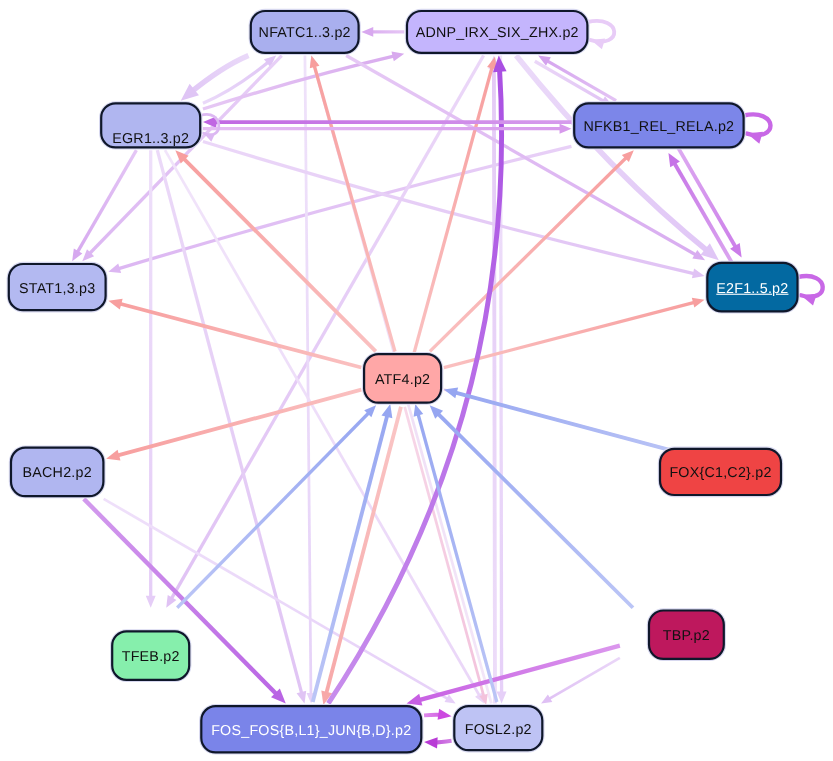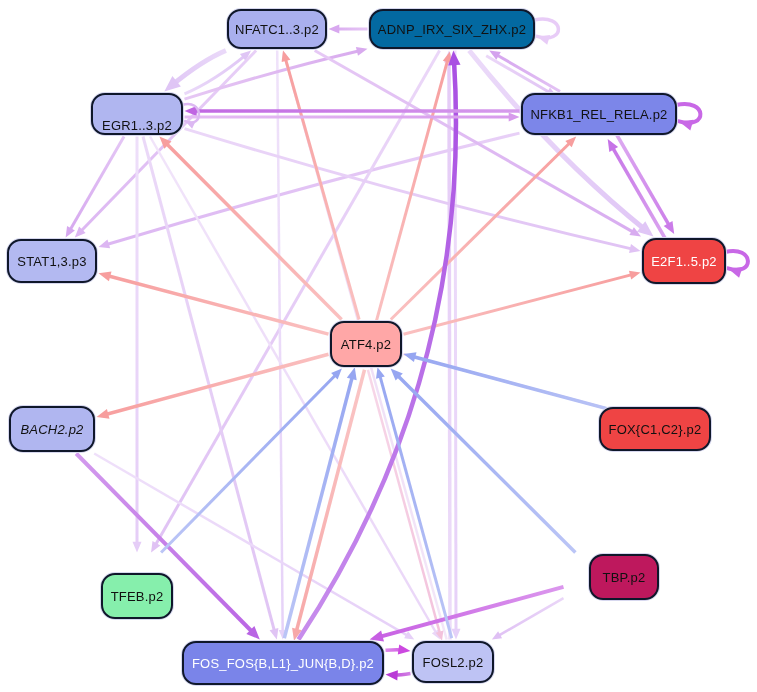"ADNP_IRX_SIX_ZHX.p2" div.node { background: #0369a1 -> #c4b5fd }
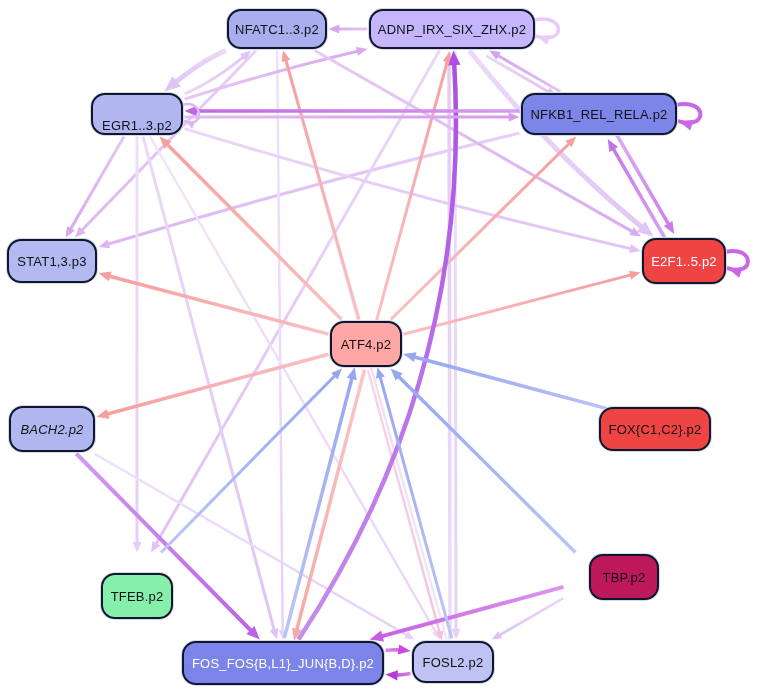"E2F1..5.p2" div.node { background: #ef4444 -> #0369a1; text-decoration: none -> underline }
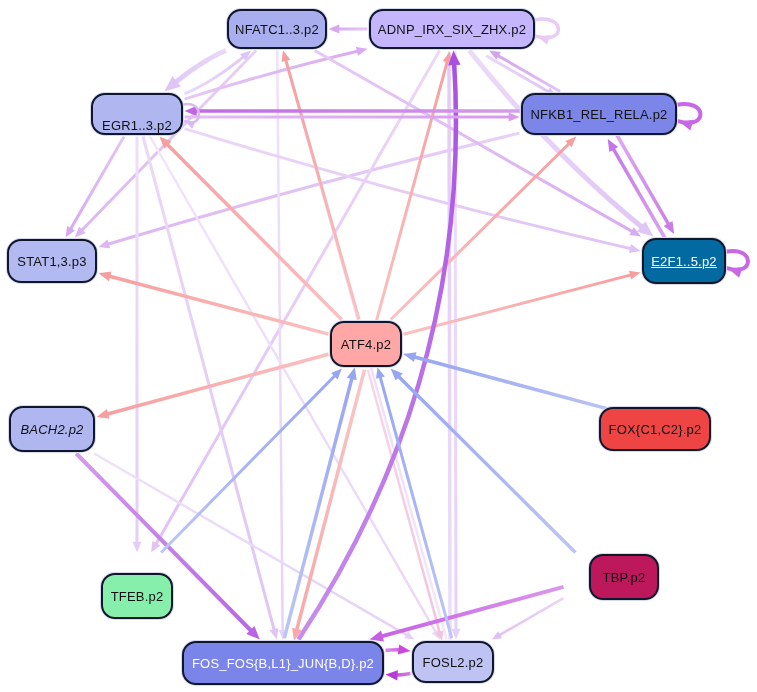"BACH2.p2" div.node { font-style: italic -> none }
